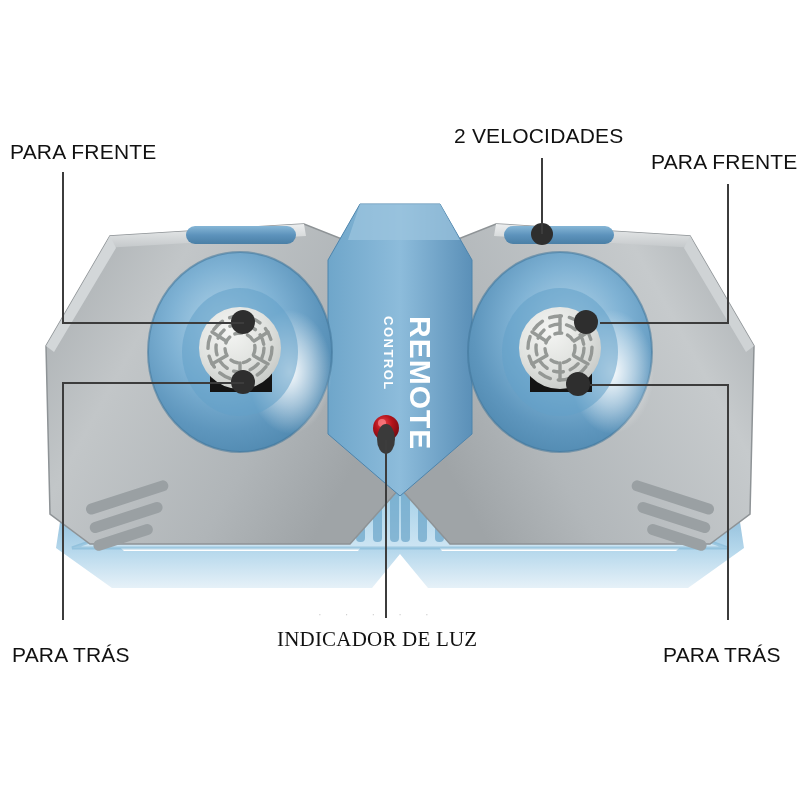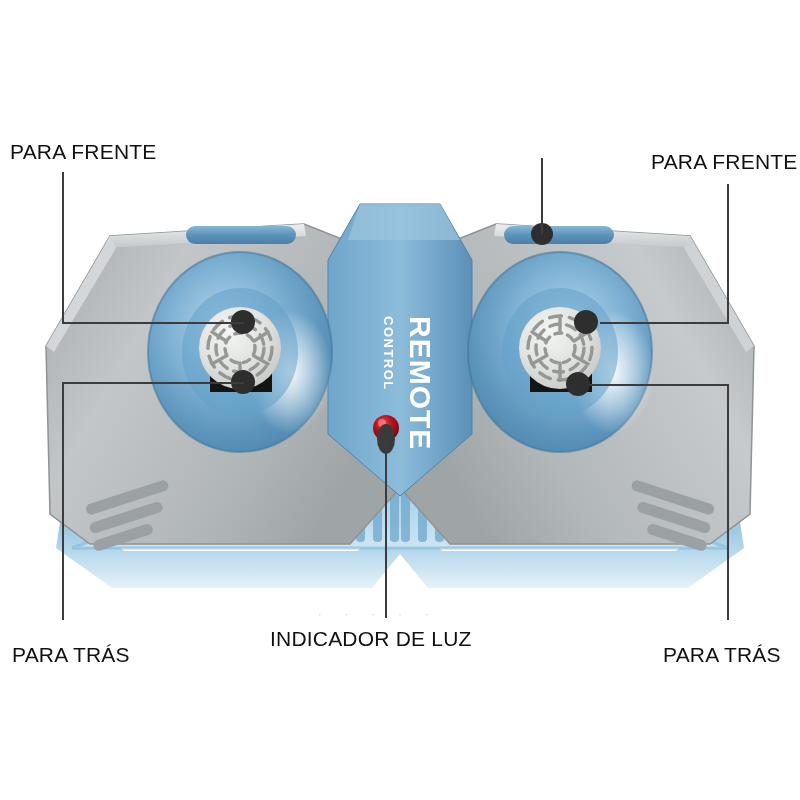"2 VELOCIDADES" div.label { html: none -> <div>2 VELOCIDADES</div> }
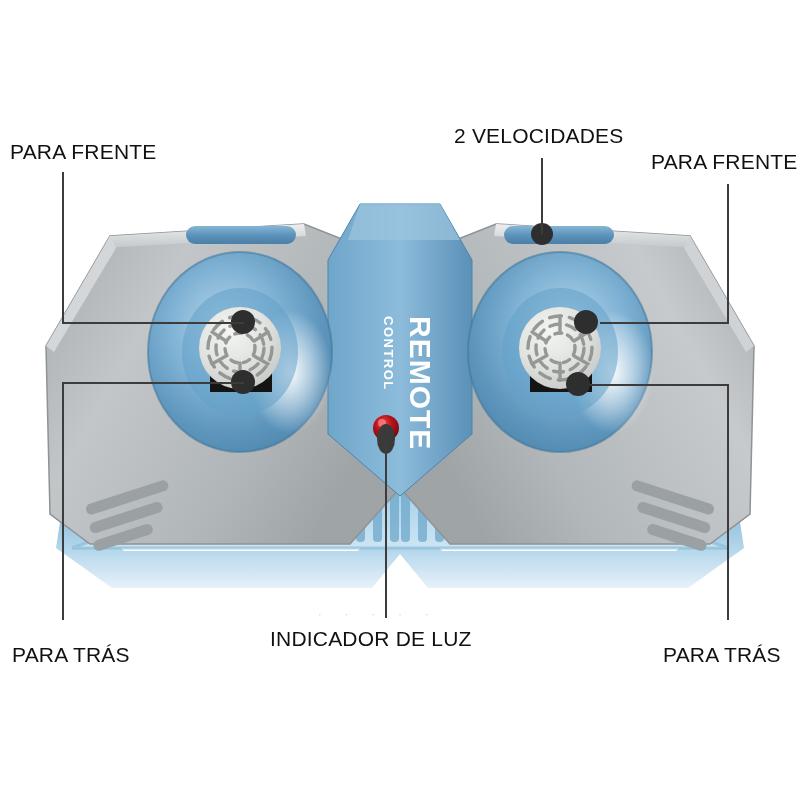"INDICADOR DE LUZ" div.label { font-family: none -> Liberation Serif, serif; left: 270px -> 277px }
